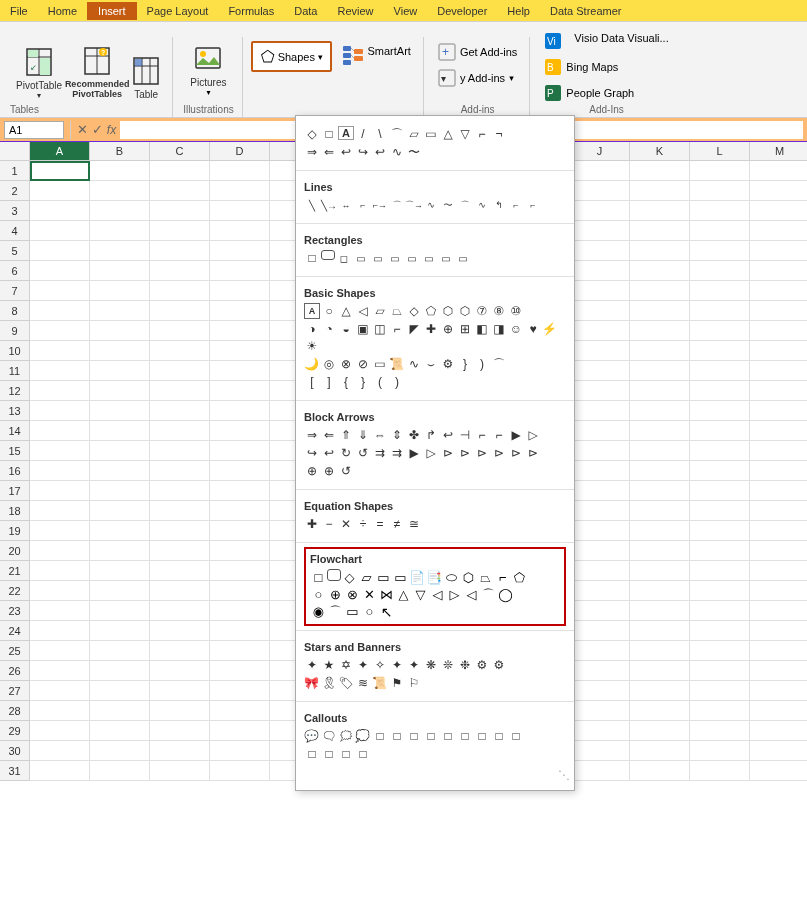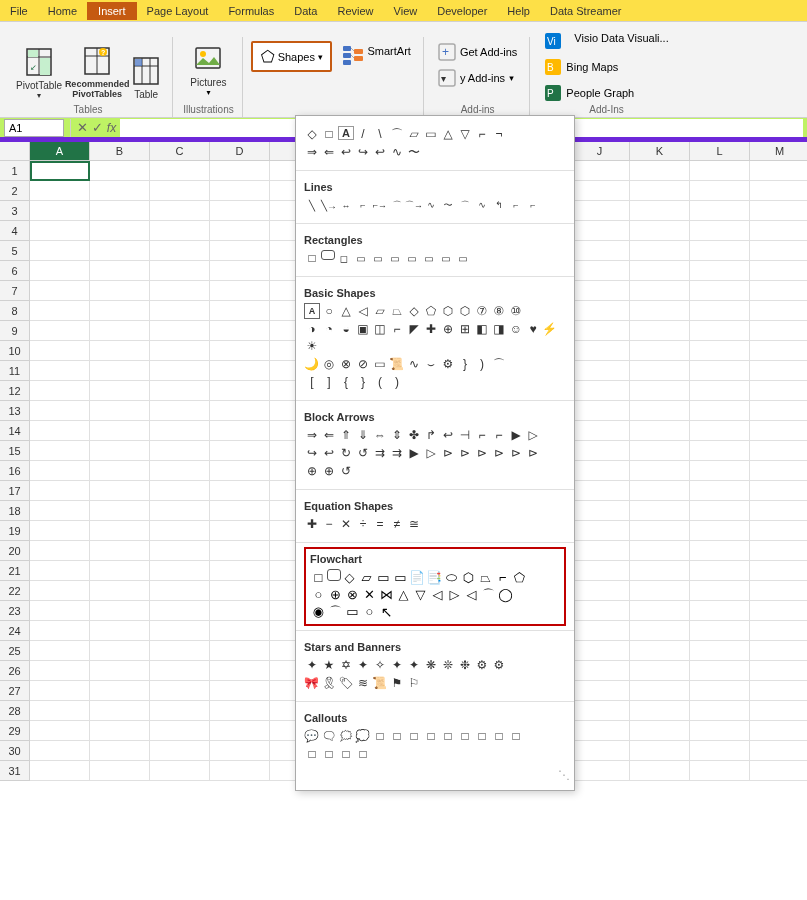"Tables" .tables-label { text-align: center -> none }
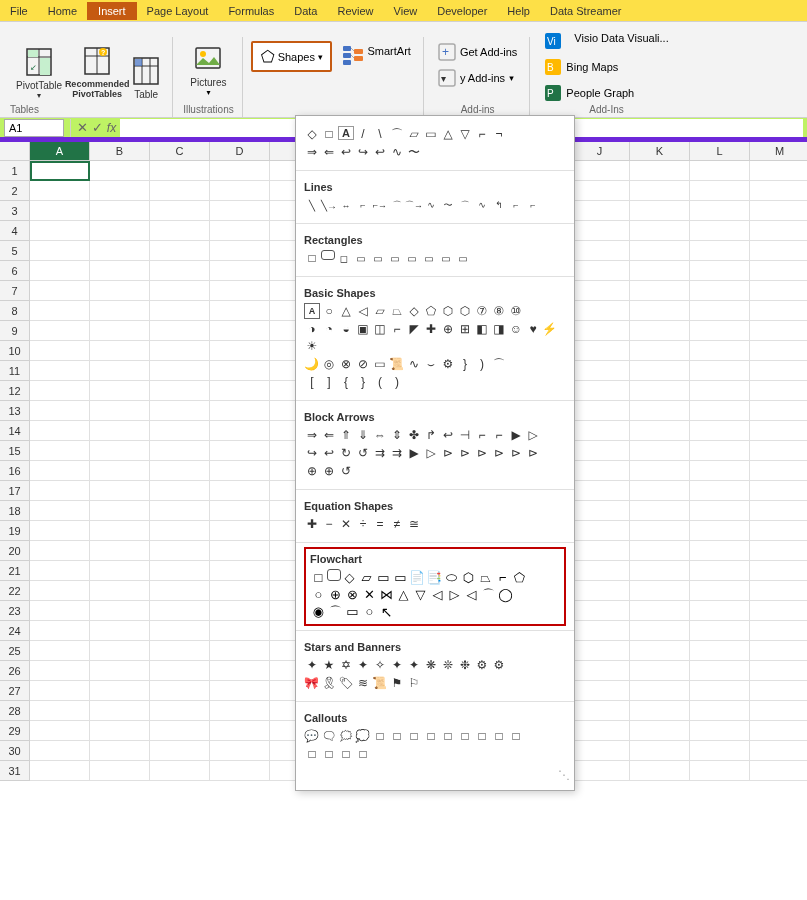"A1" .formula-bar { background: #bef264 -> #fdba74; border-bottom: 5px solid #6d28d9 -> 1px solid #6d28d9 }
